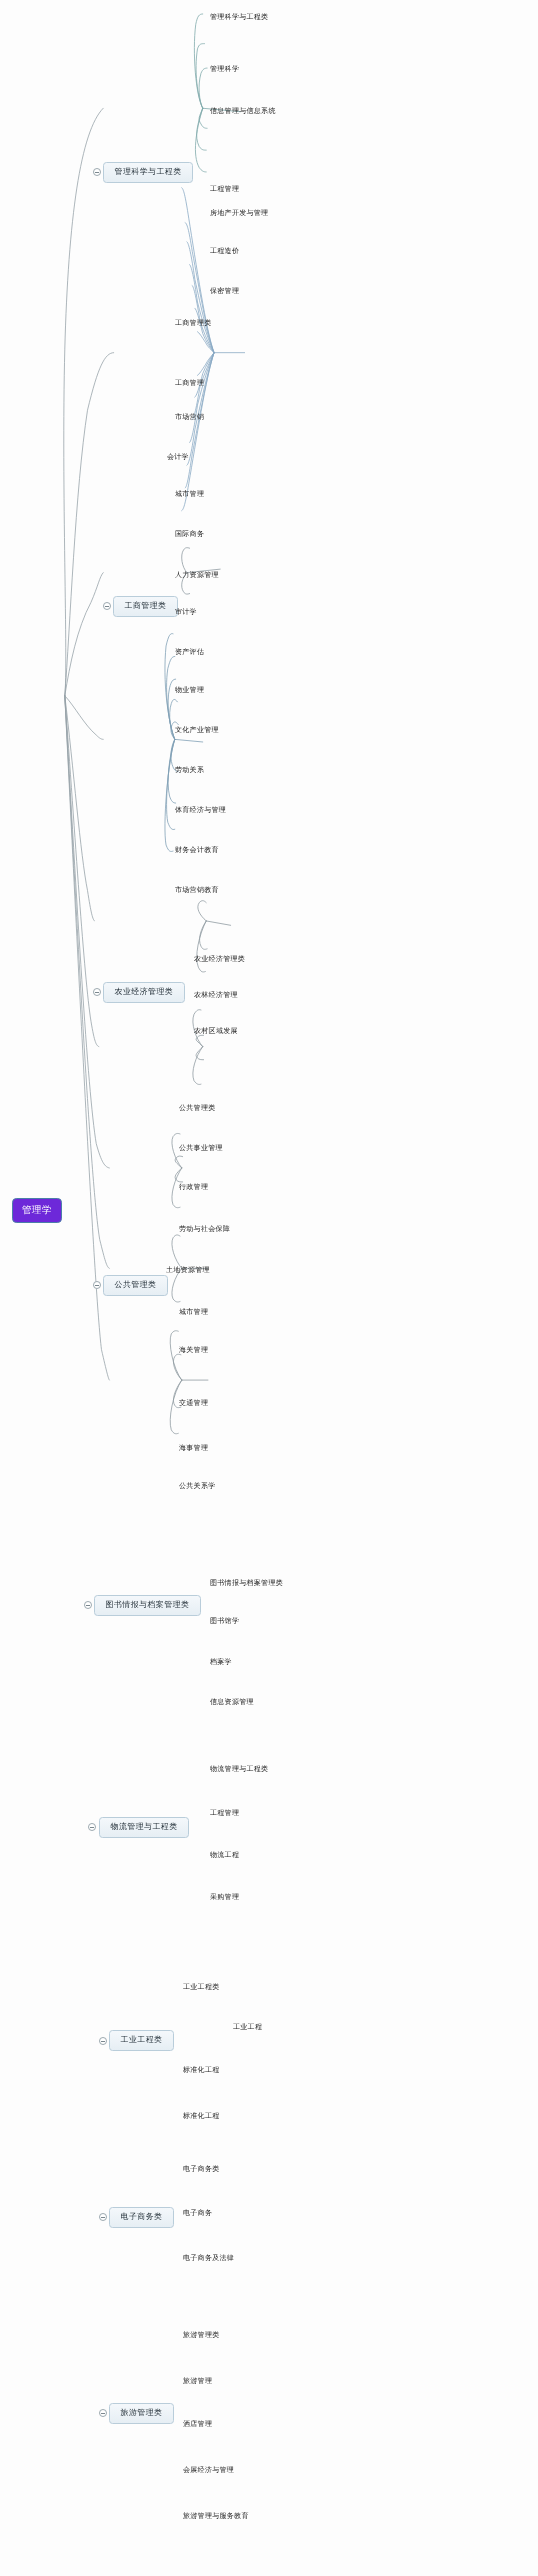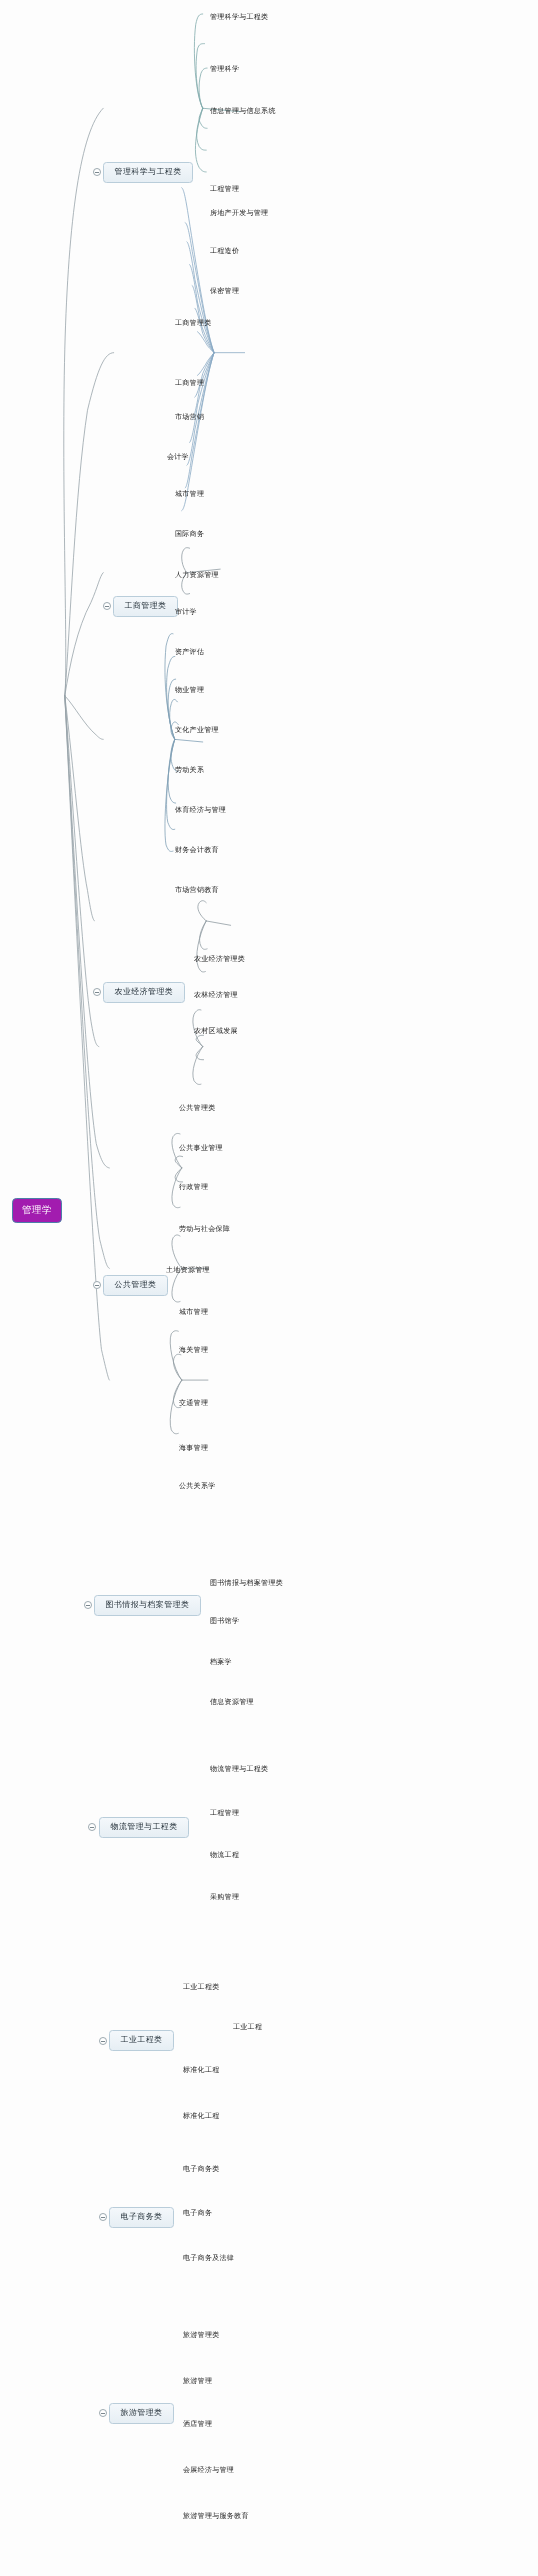"管理学" div.node { background: #a21caf -> #6d28d9 }
